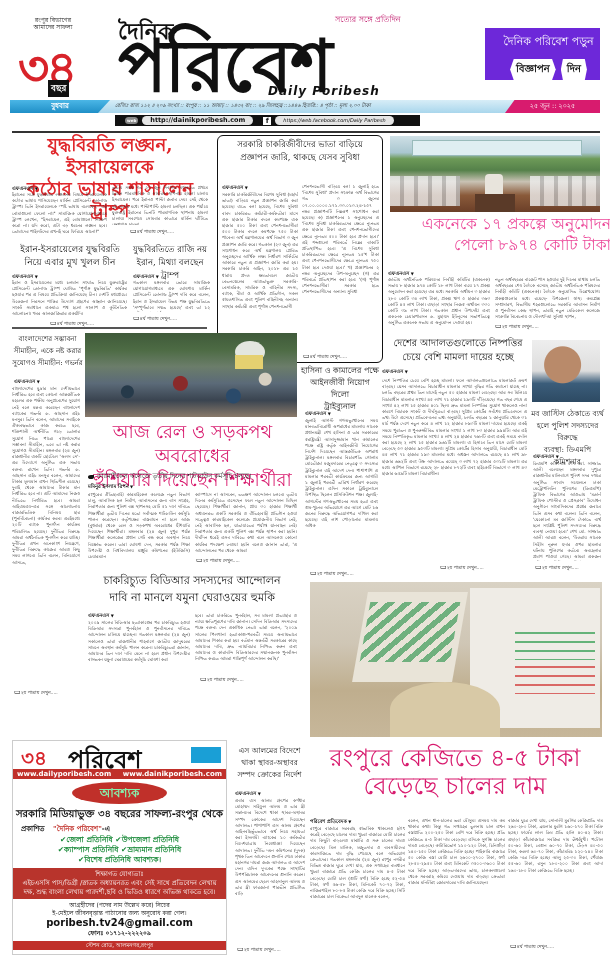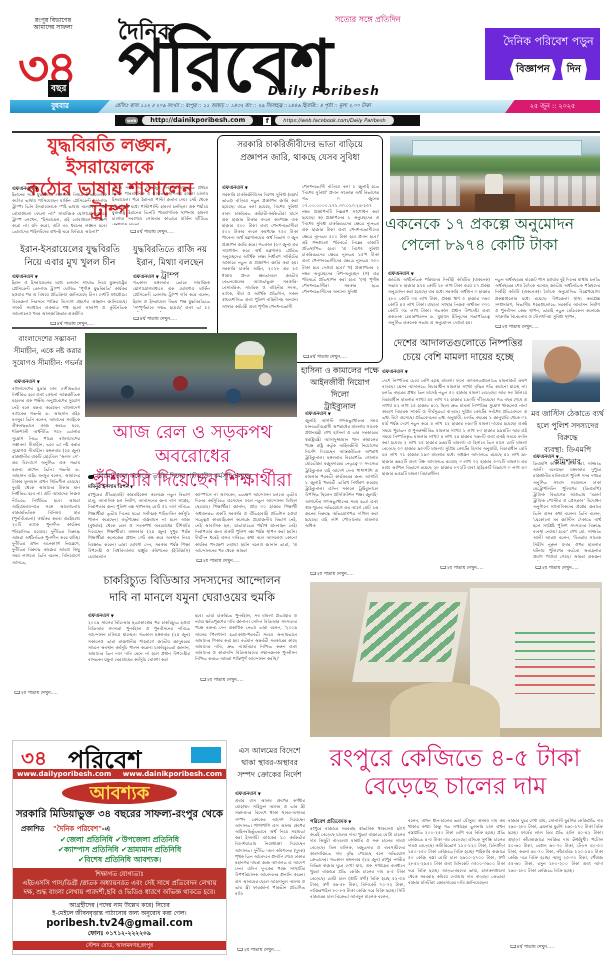"একনেকে ১৭ প্রকল্পে অনুমোদন" div.abs { color: #14532d -> #ec4899; left: 372px -> 396px; text-align: none -> right }
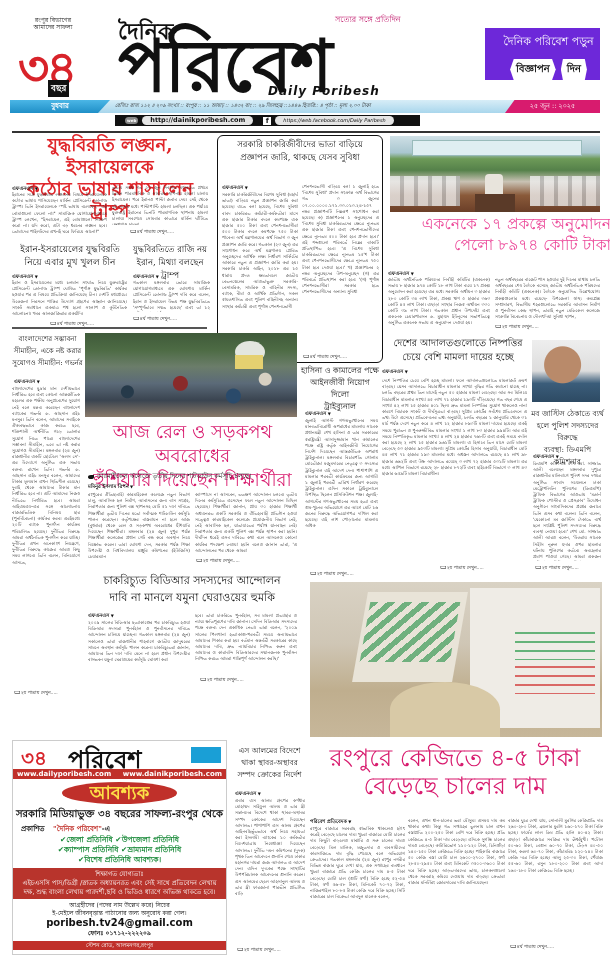"আবশ্যক" span { color: #fde047 -> #86efac; font-size: 18px -> 12px }
